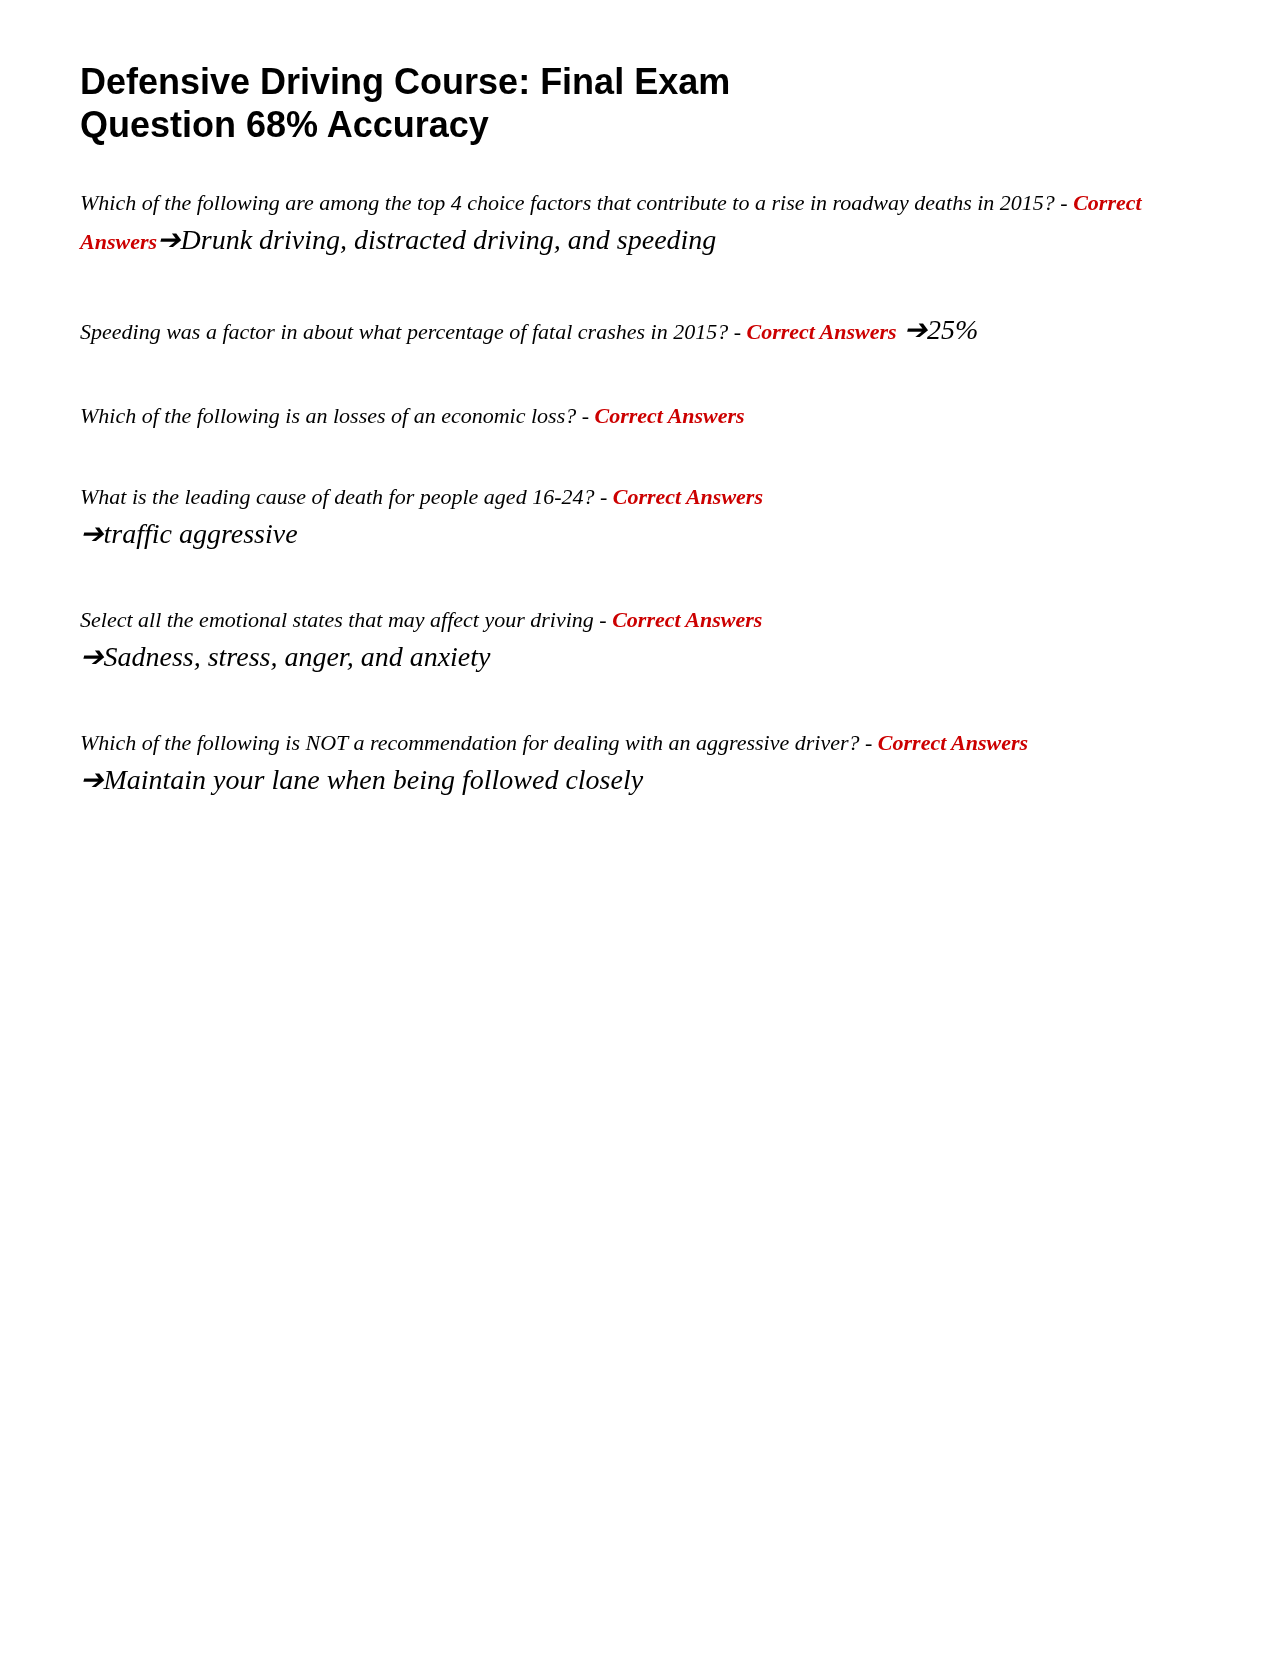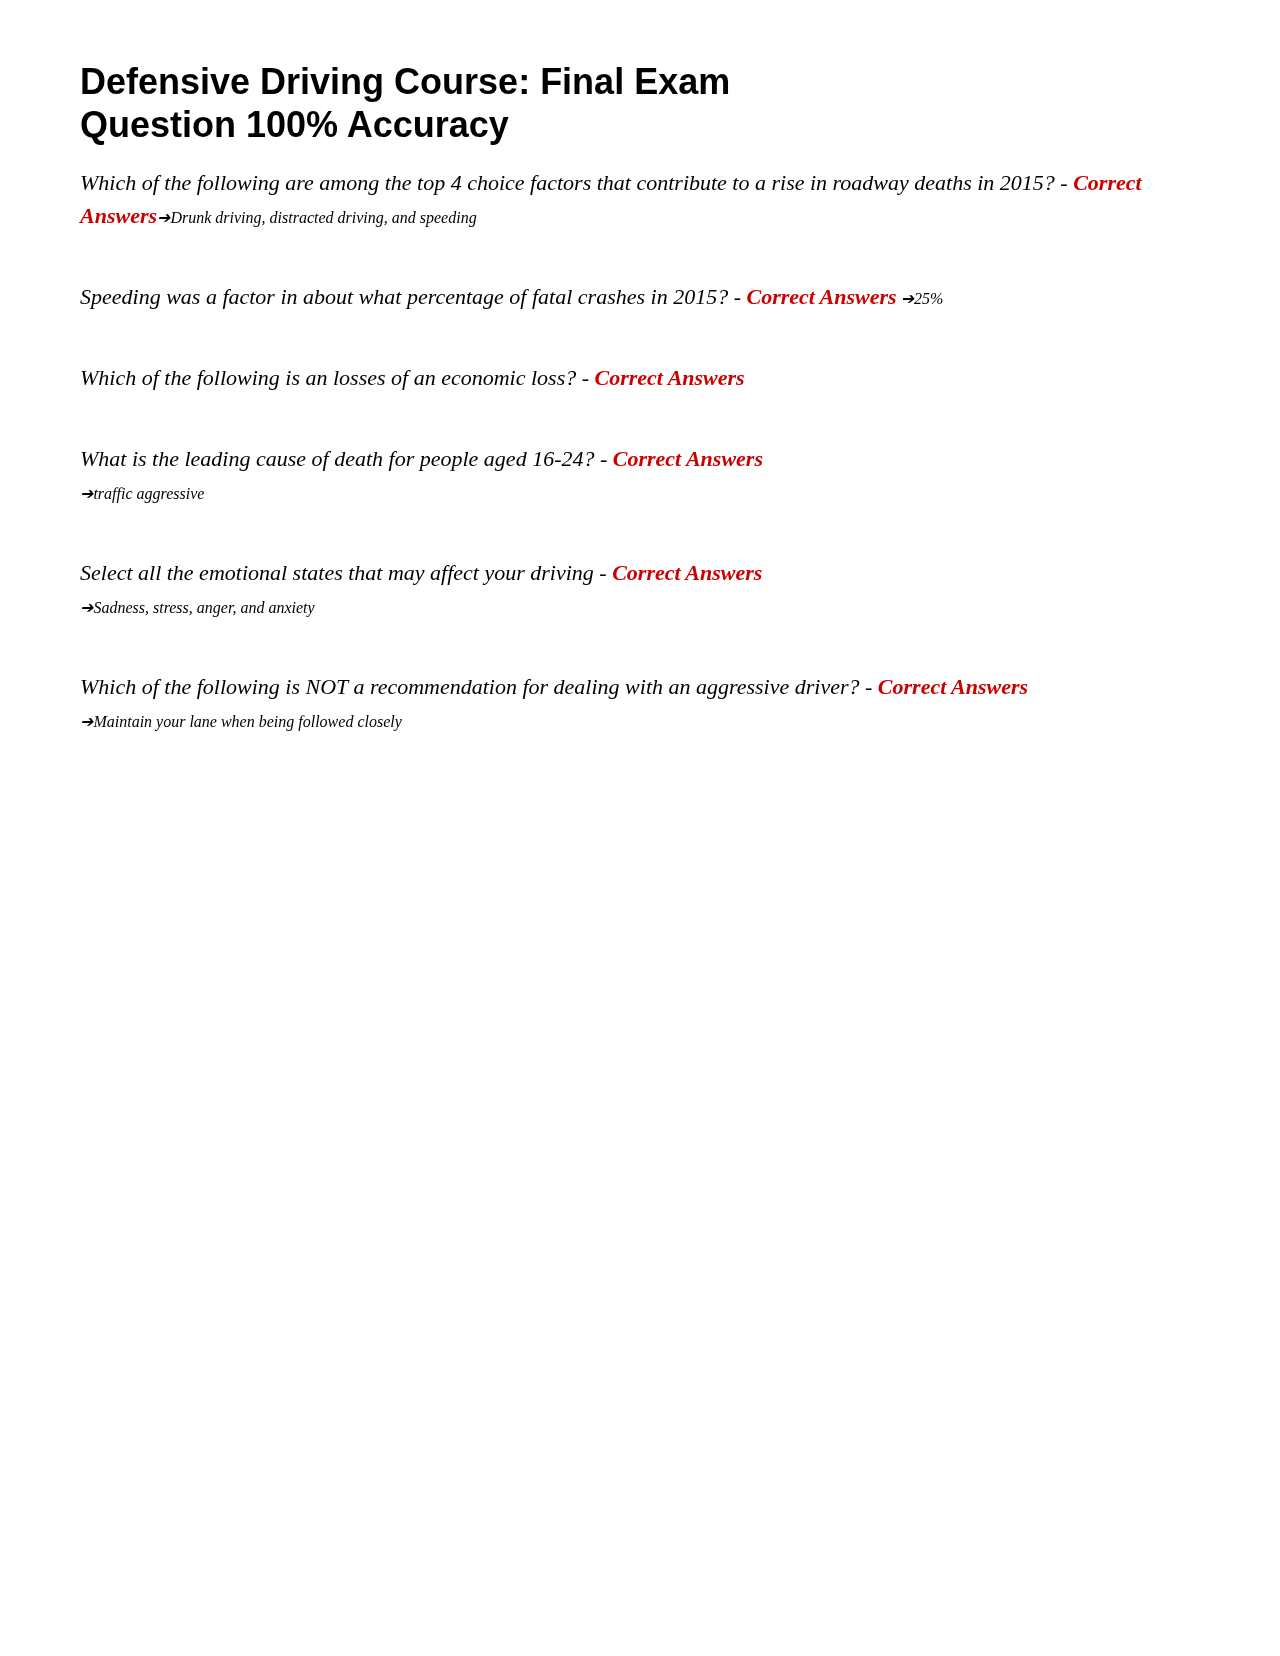"Defensive Driving Course: Final Exam" .page-title { margin-bottom: 20px -> 40px }
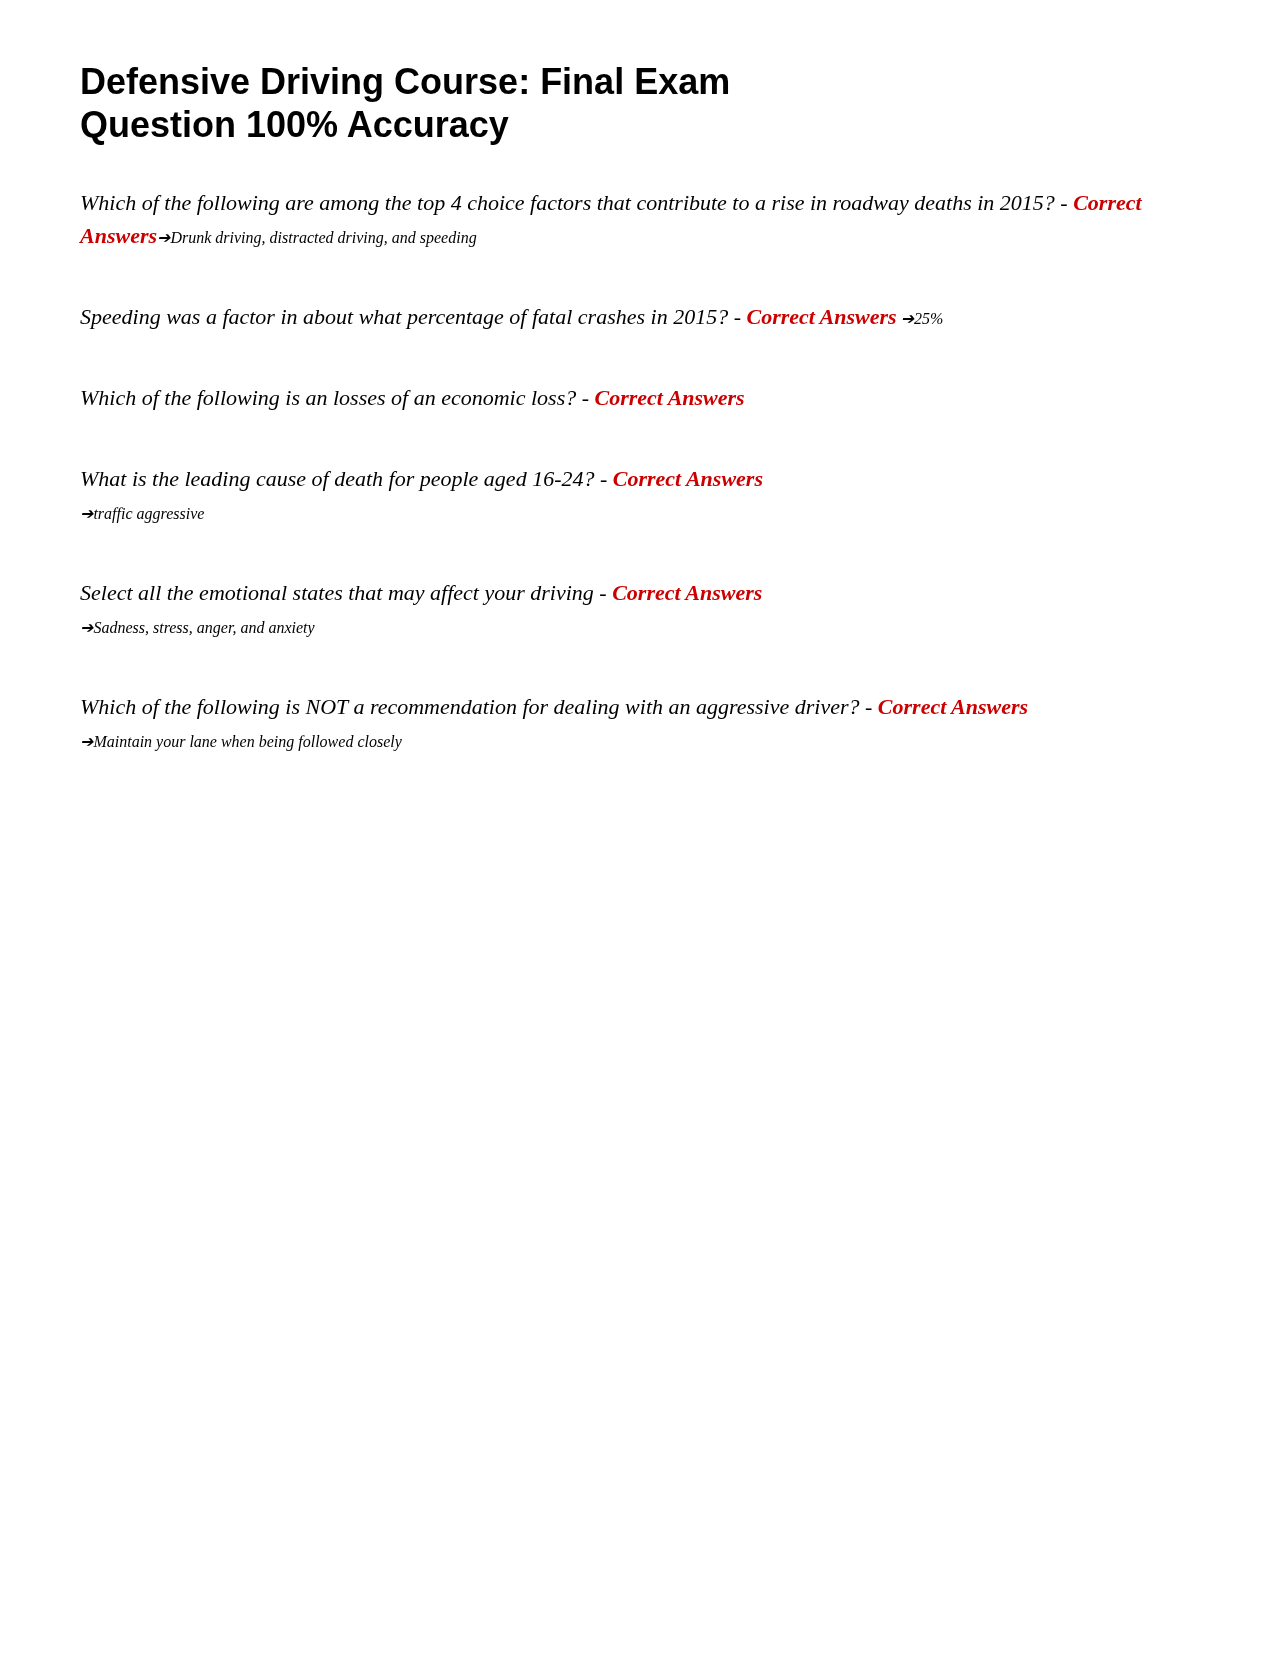"Question 100% Accuracy" span { text: 100% -> 68% }
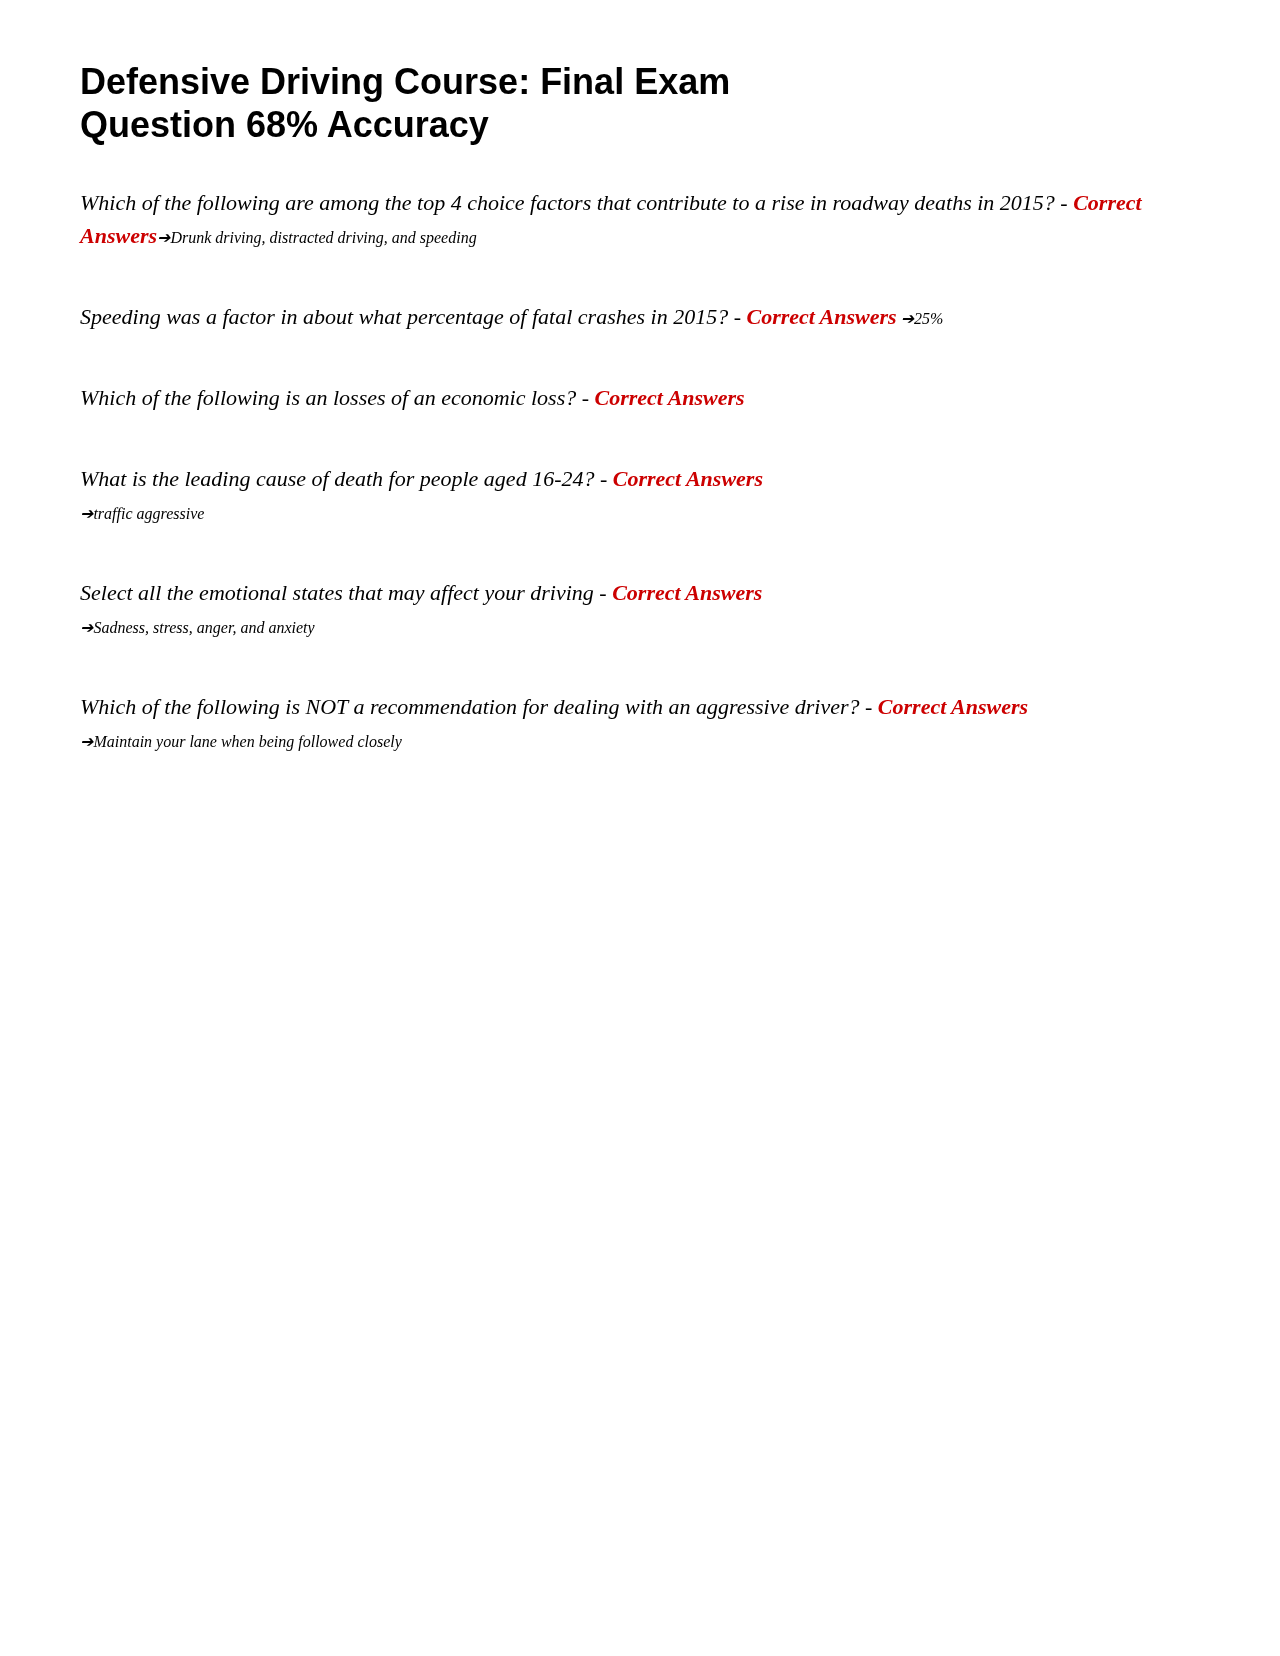"➔Drunk driving, distracted driving, and" .answer-text { font-size: 16px -> 28px }
